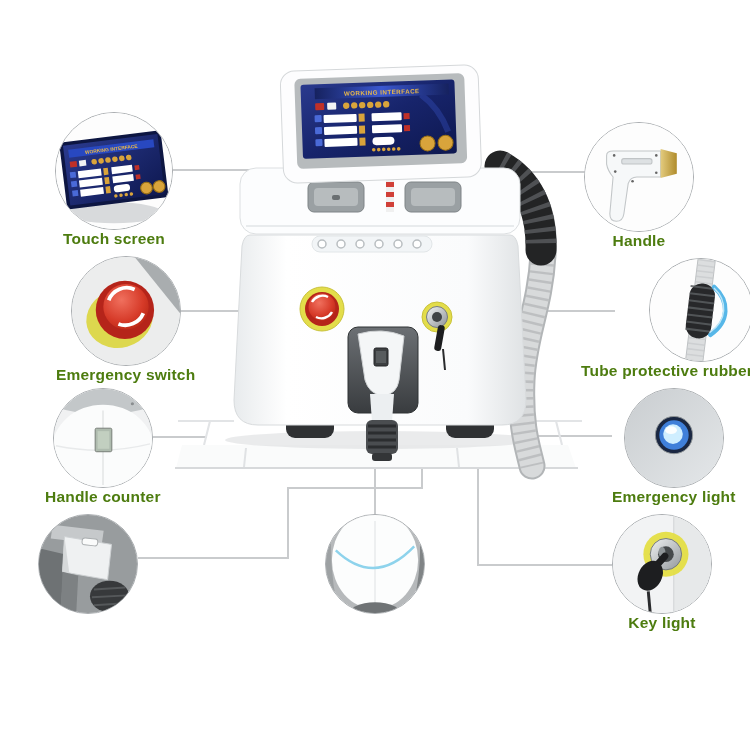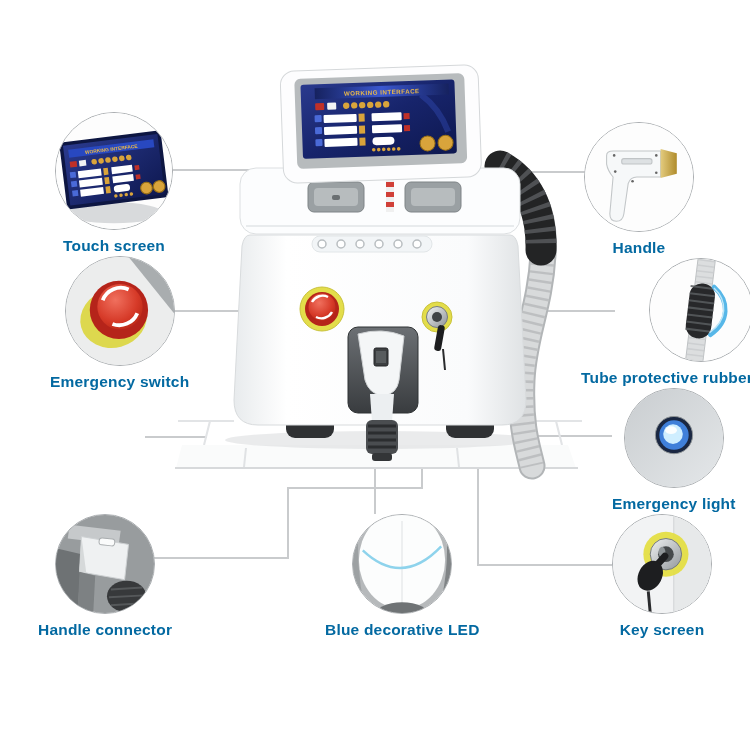"Touch screen" .label { color: #0369a1 -> #4d7c0f; margin-top: 7px -> none }
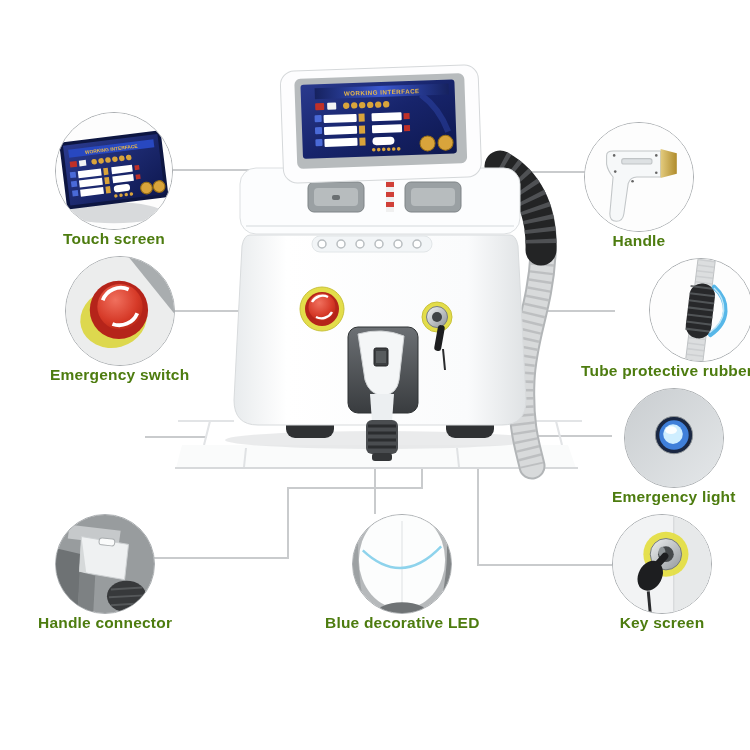"Emergency switch" div.callout { left: 50px -> 56px }
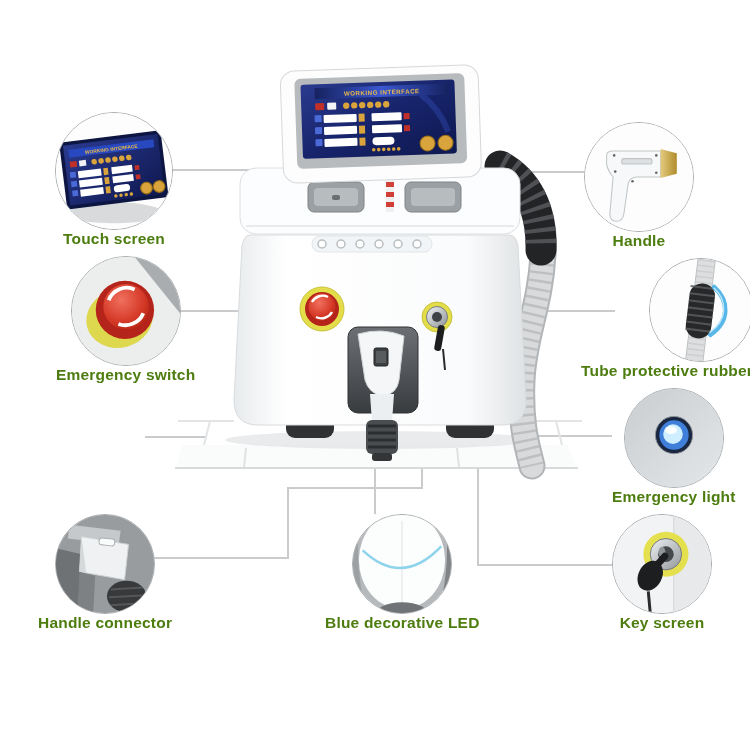"Handle counter" div.callout { html: none -> <div> <div> <svg> <rect></rect> <path></path> <ellipse></ellipse> <path></path> <path></path> <circle></circle> <rect></rect> <rect></rect> </svg> </div> <div>Handle counter</div> </div> }
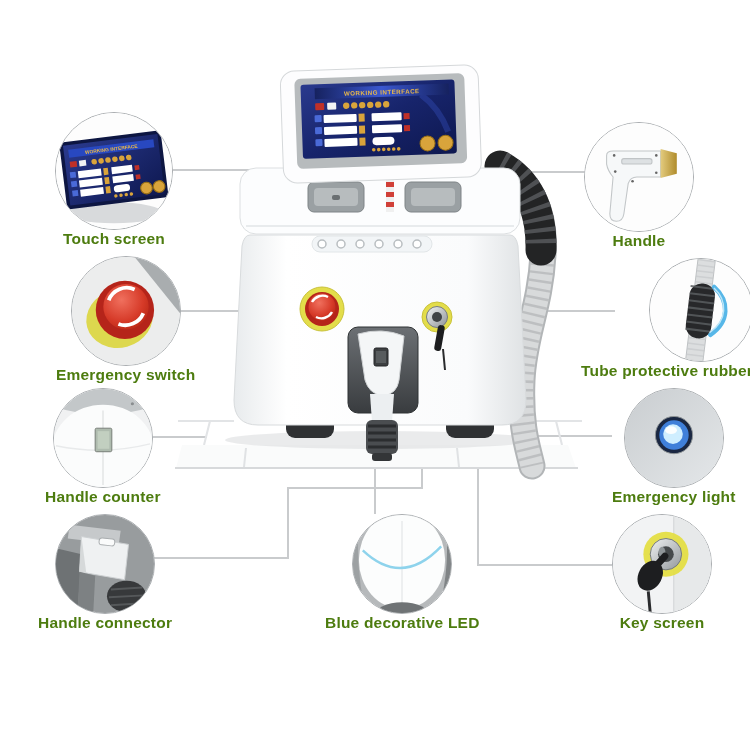"Handle connector" div.label { html: <div>Handle connector</div> -> none }
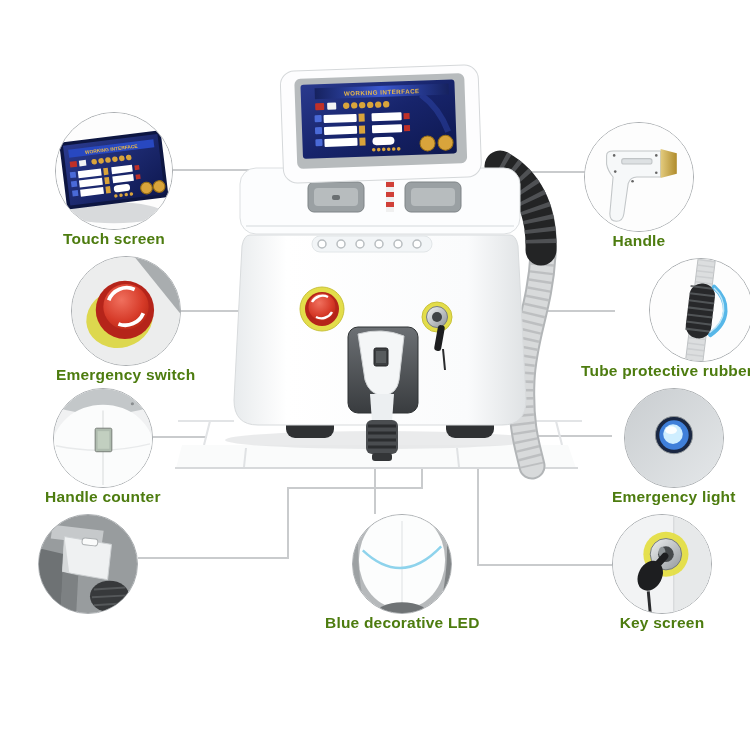"Blue decorative LED" div.label { html: <div>Blue decorative LED</div> -> none }
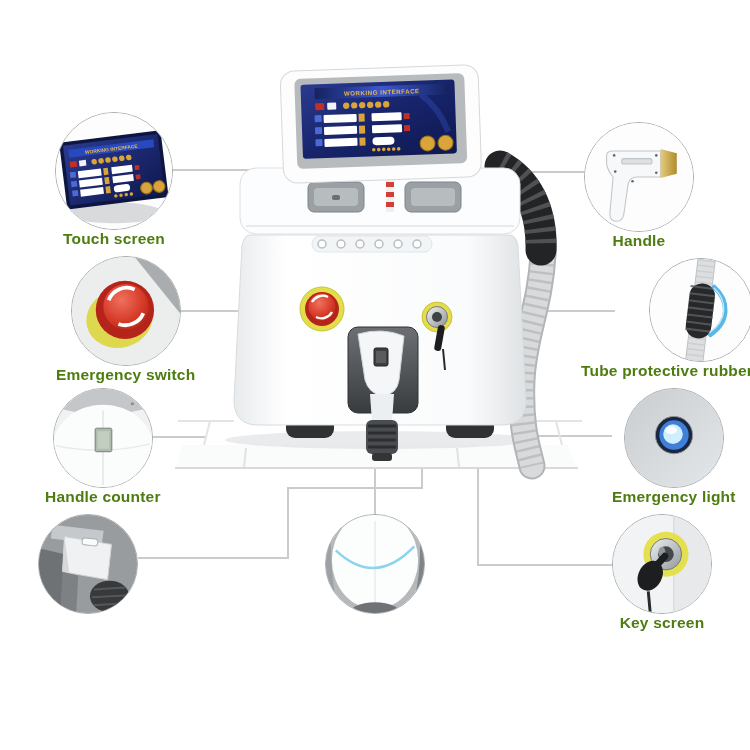"Key screen" div.label { text: screen -> light }
